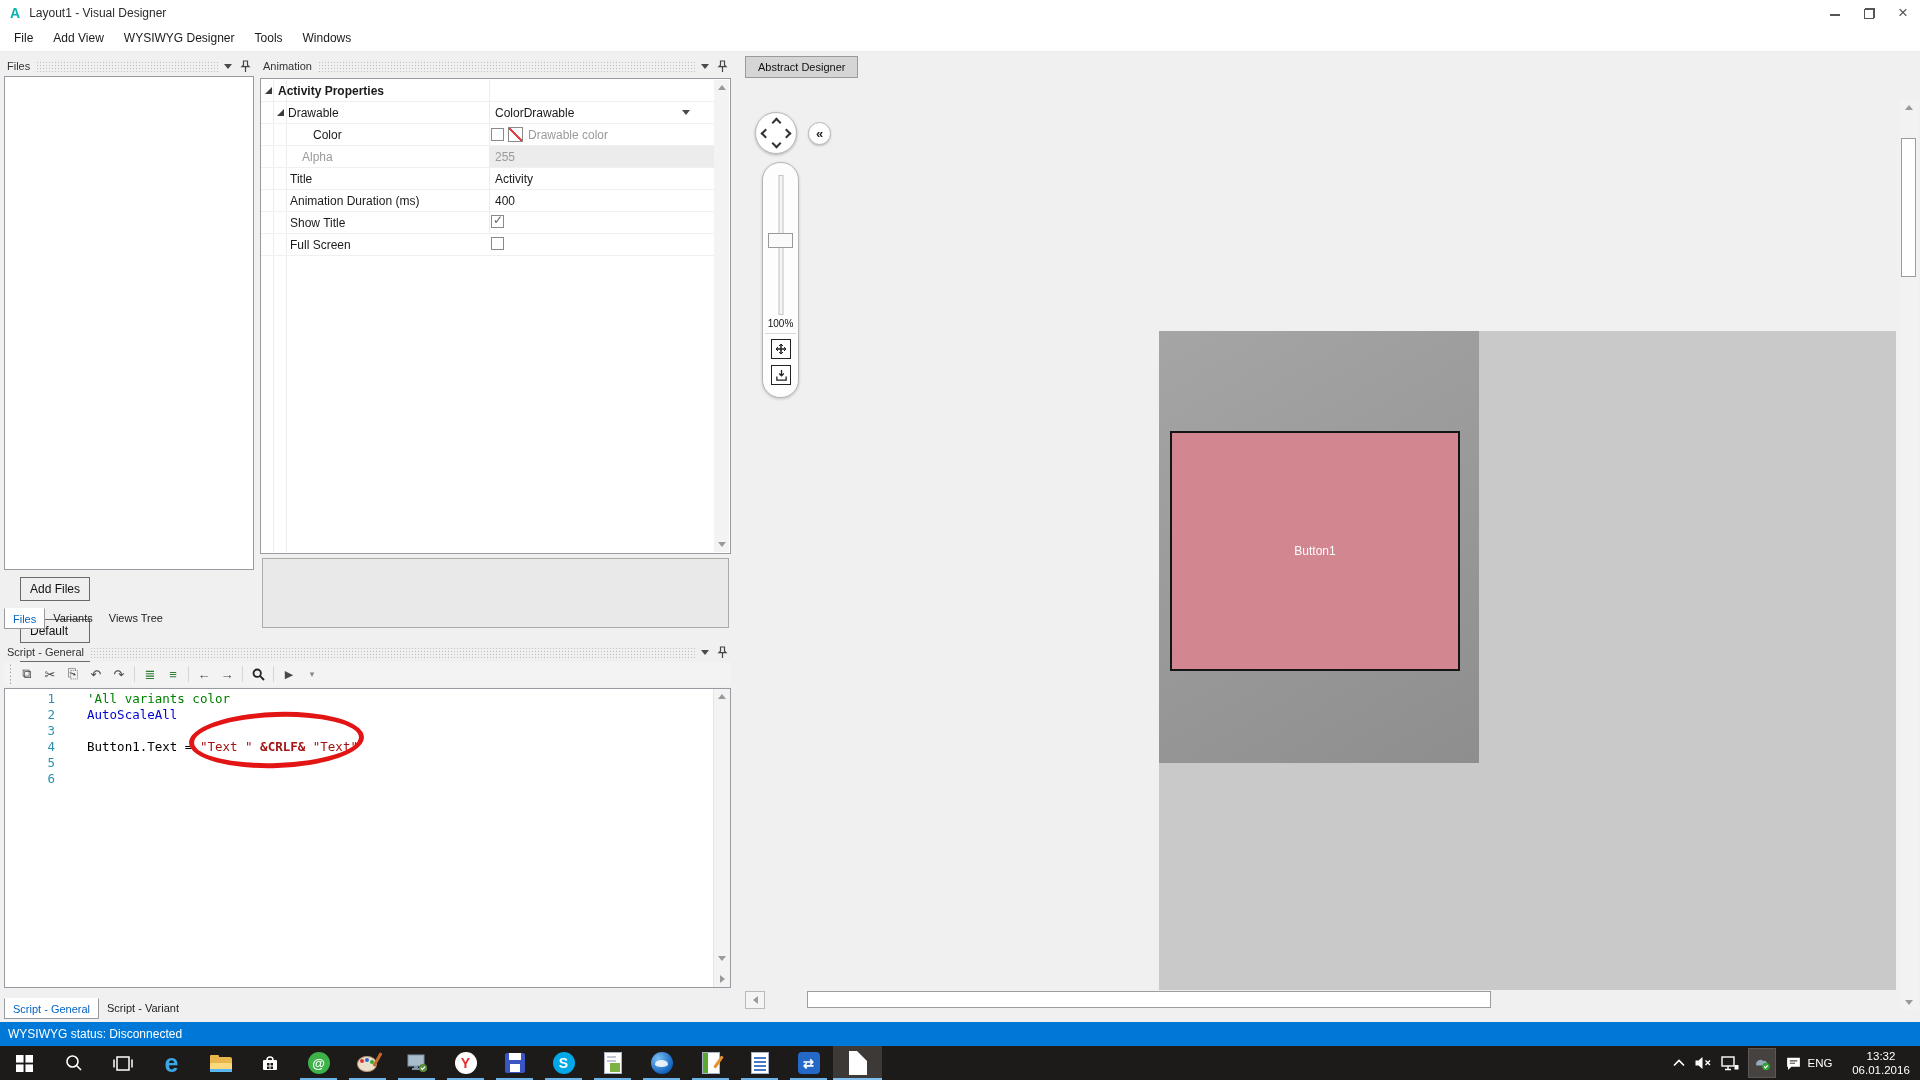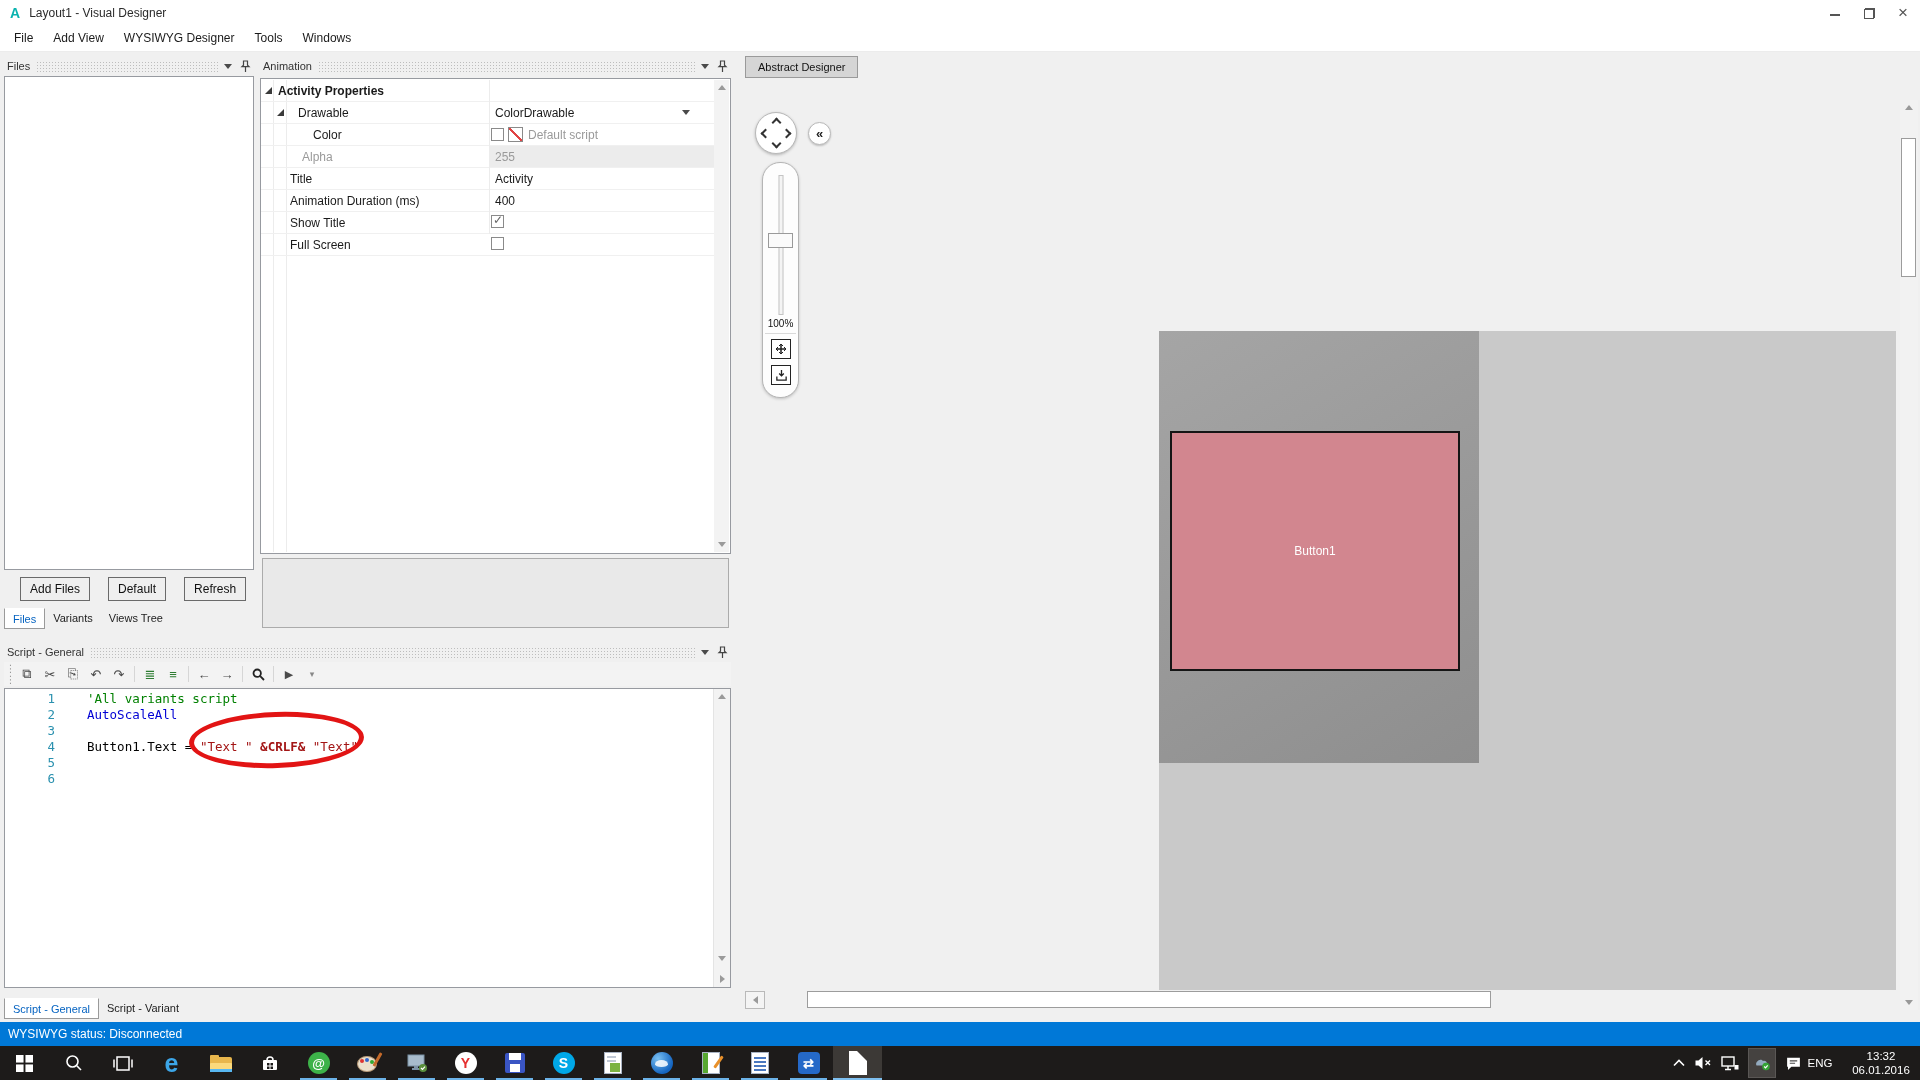"Drawable" span.lbl { margin-left: 14px -> 4px }
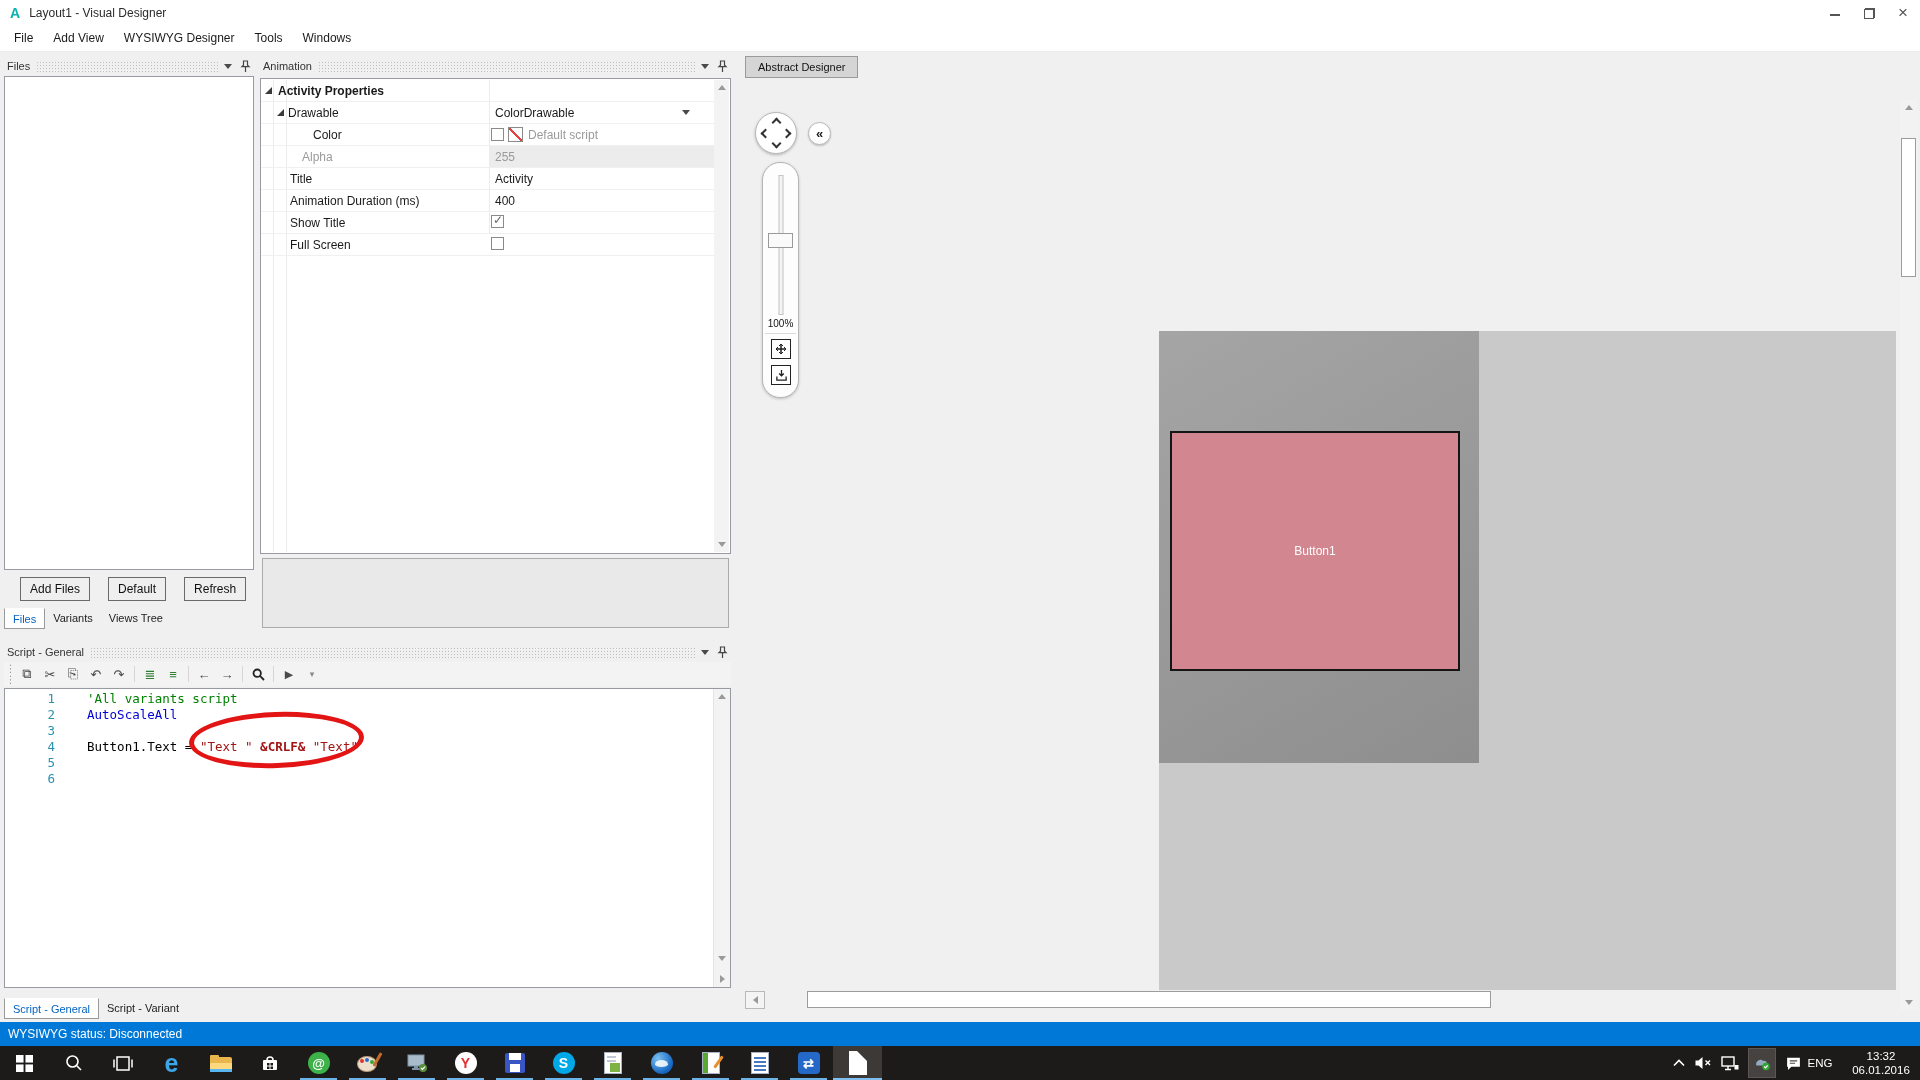"Default script" span.graytxt { text: Default script -> Drawable color }
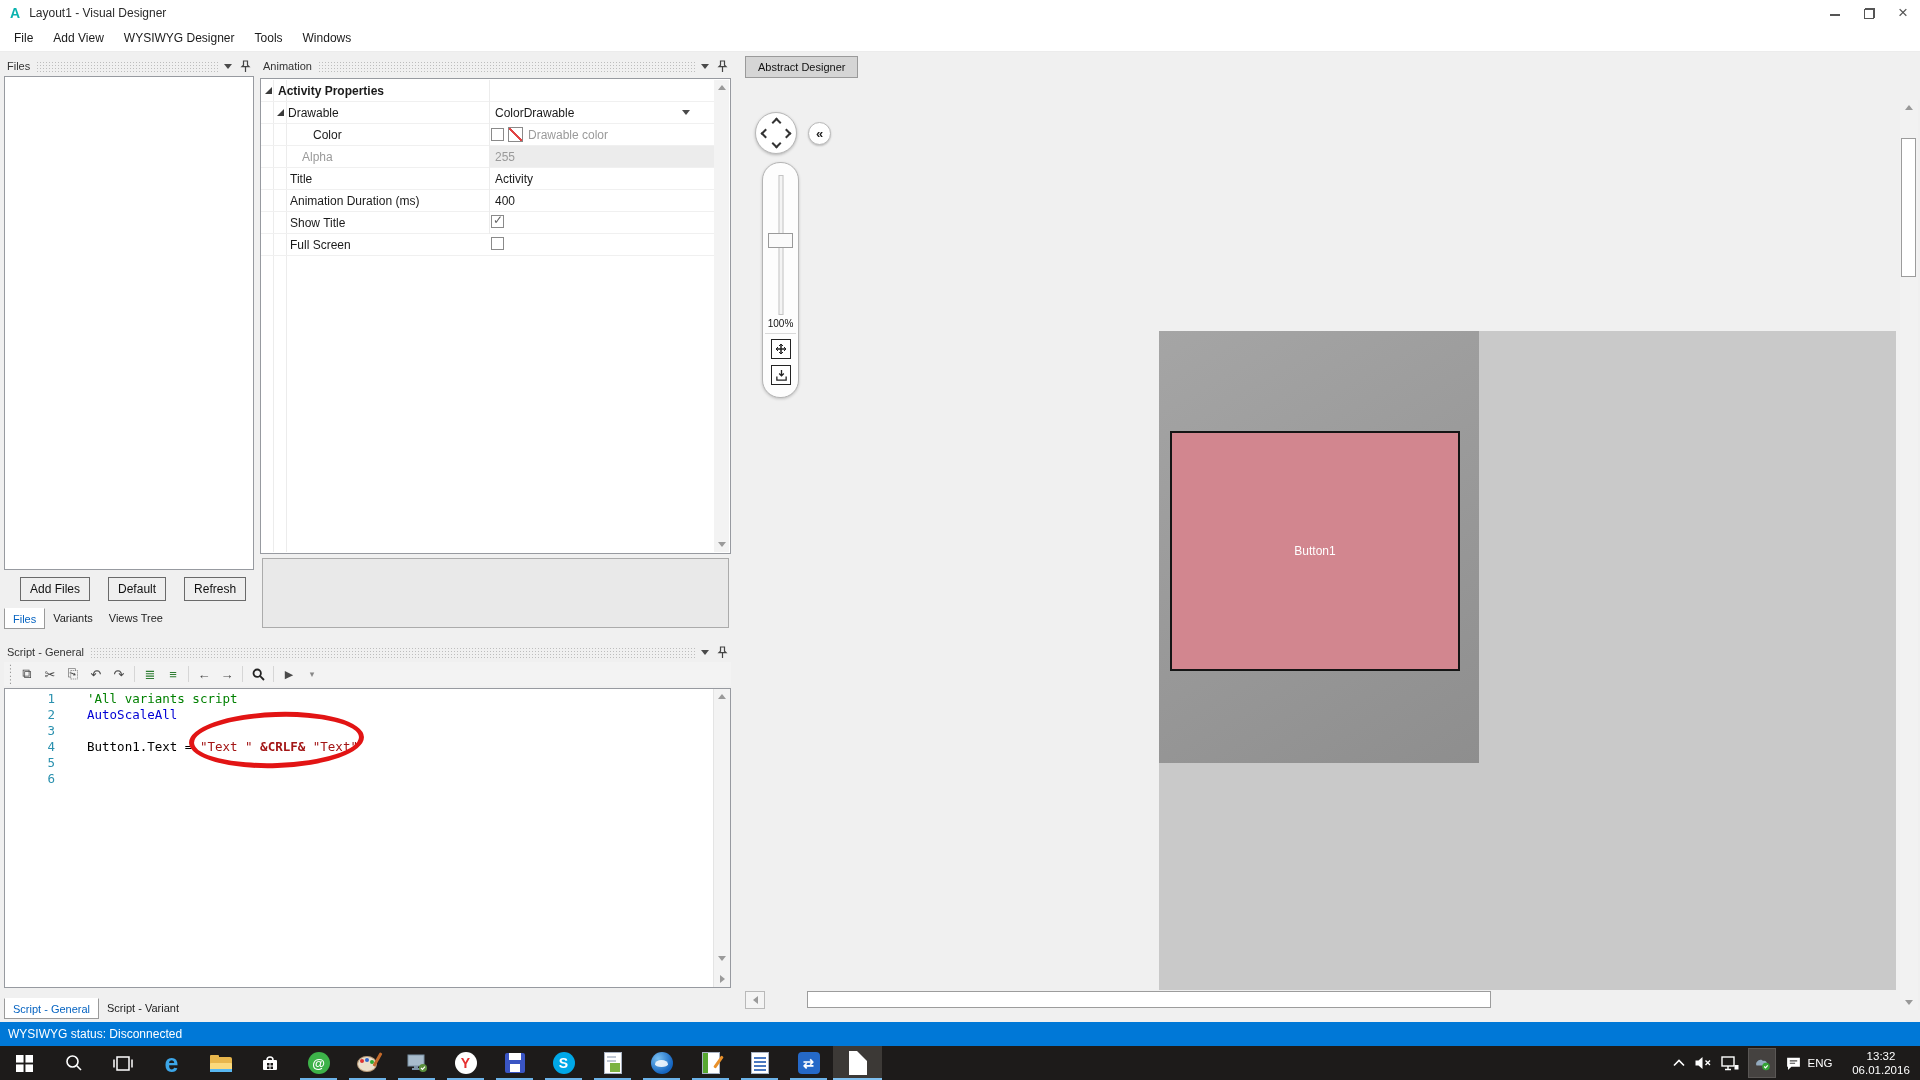"Add Files" #files-btns { flex-direction: none -> column }
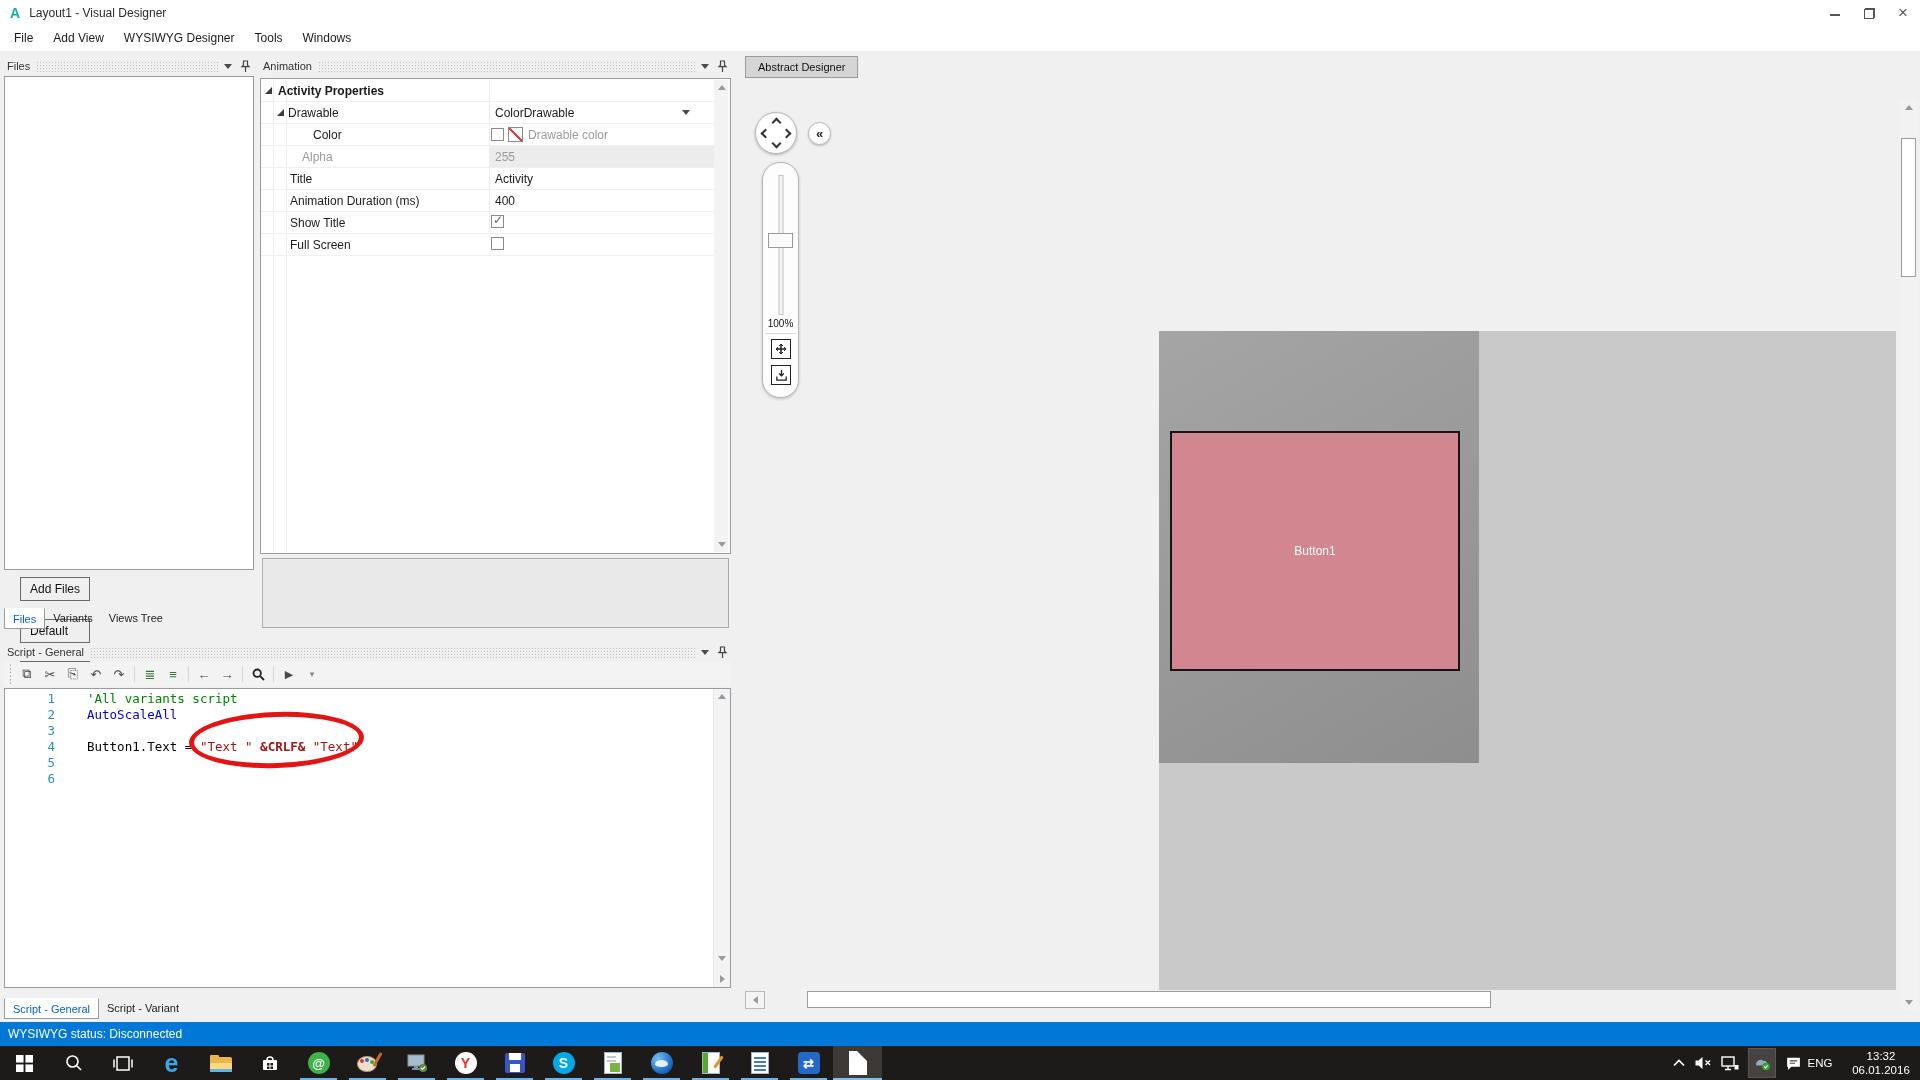"'All variants script" span.ctext { text: script -> color }
